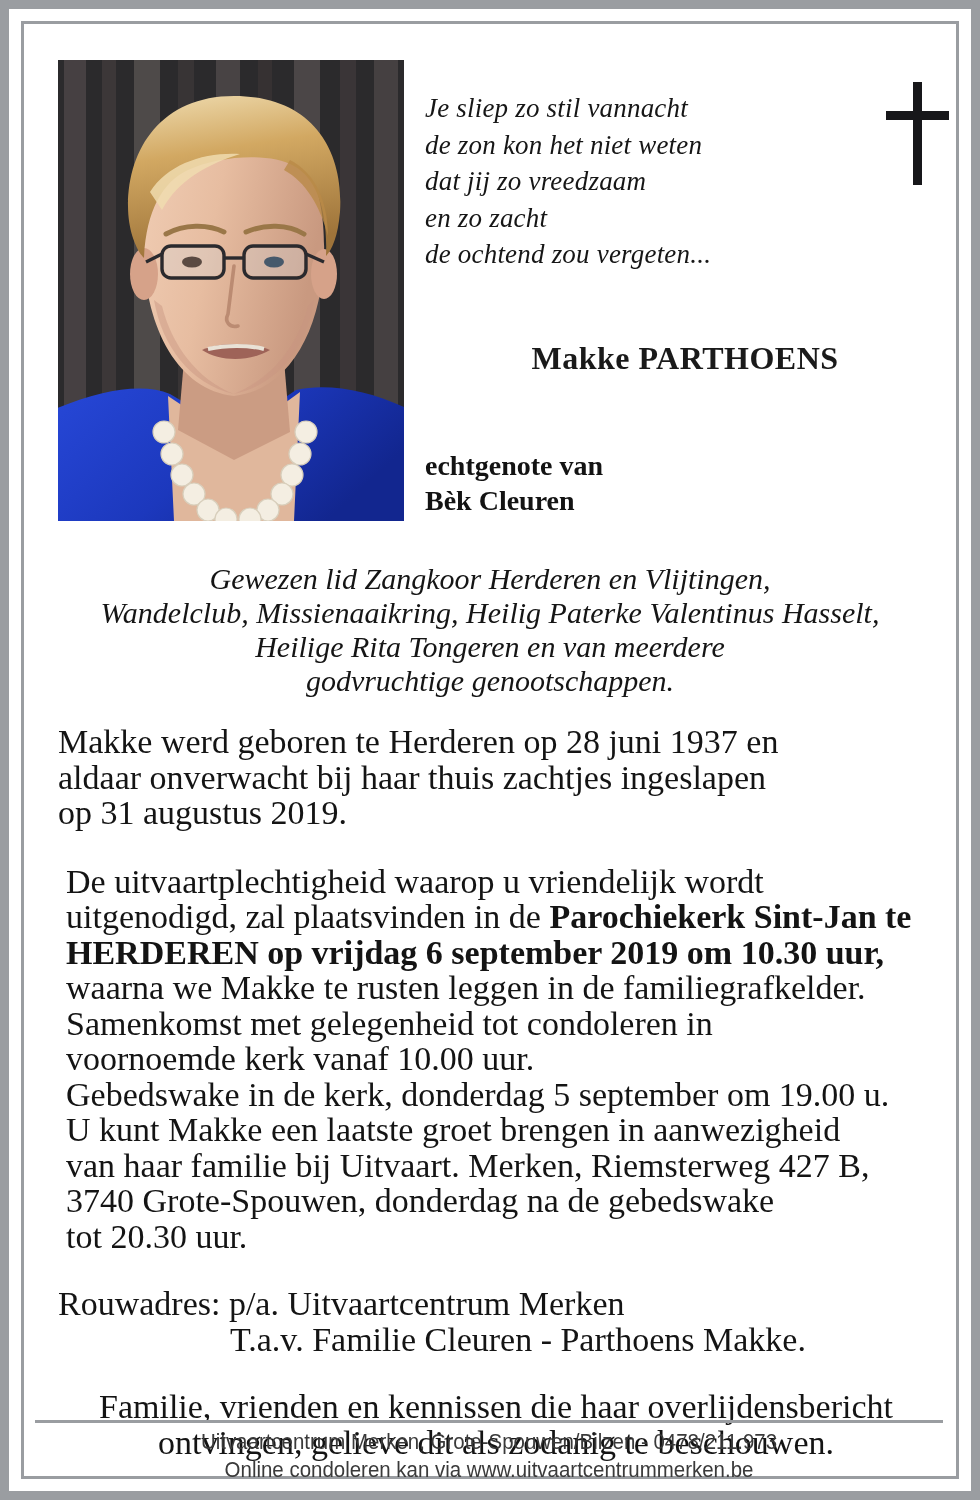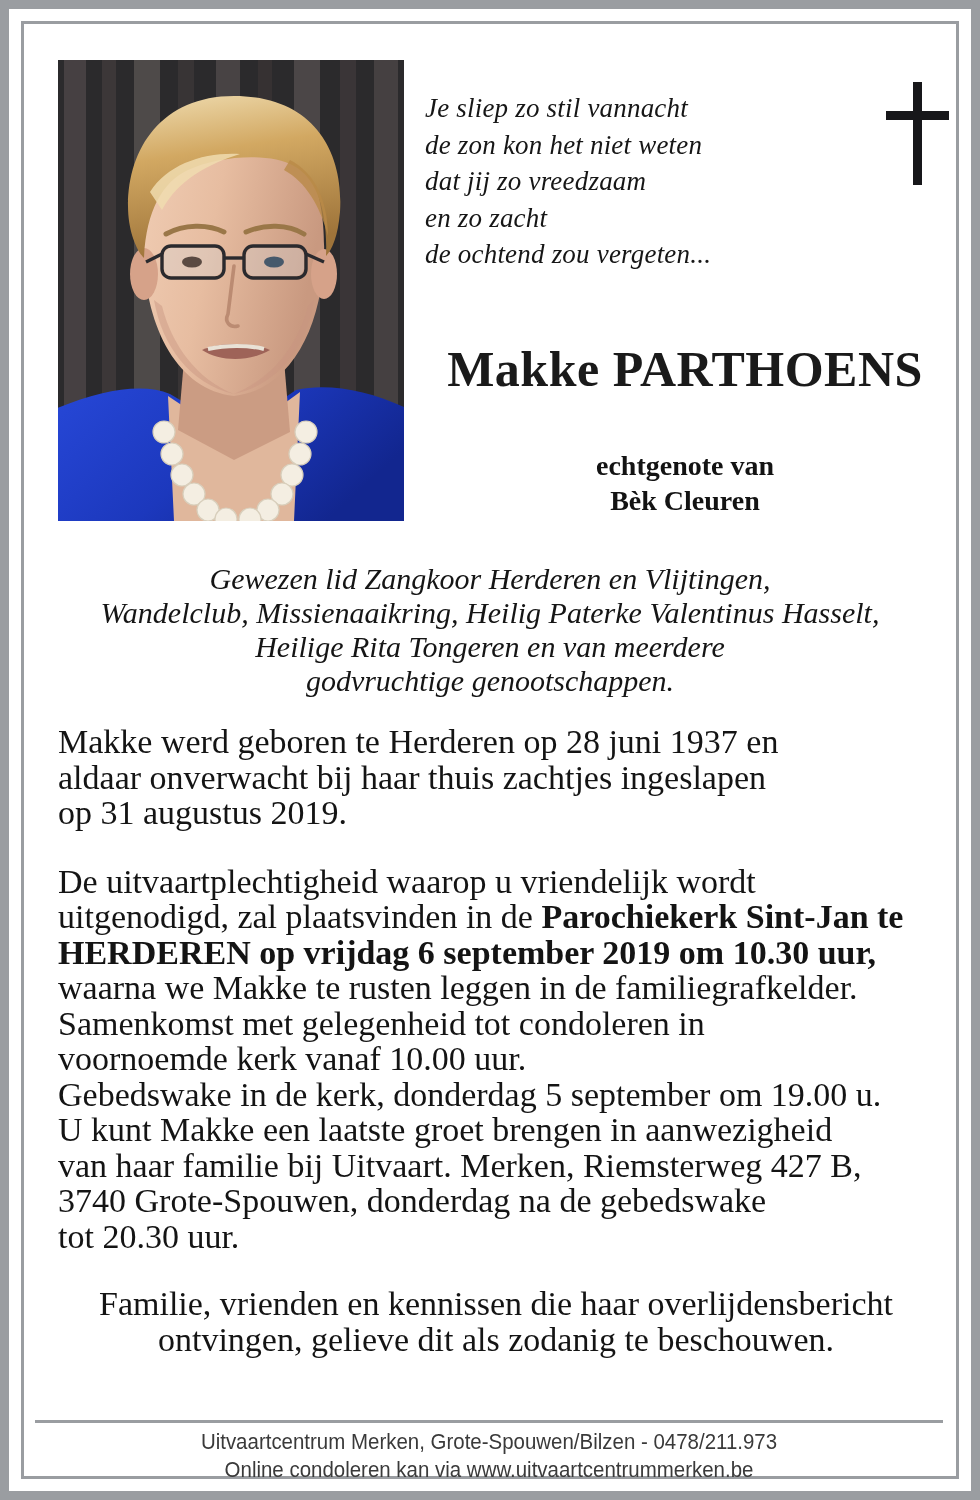"Makke PARTHOENS" .deceased-name { font-size: 50px -> 32px }
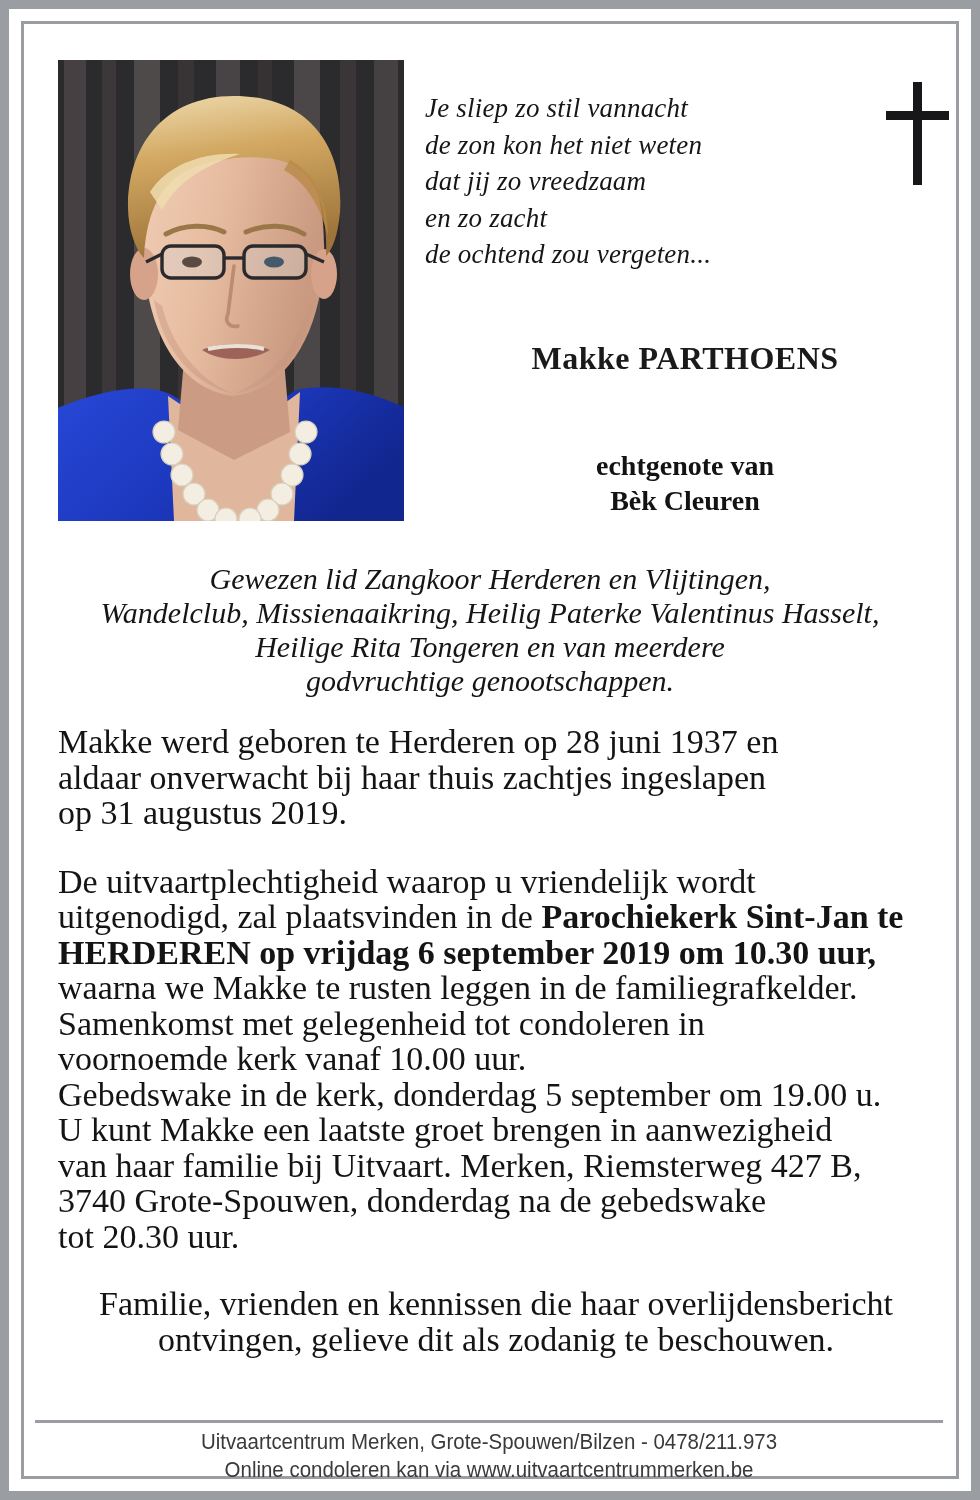"echtgenote van" .spouse-block { text-align: center -> none }
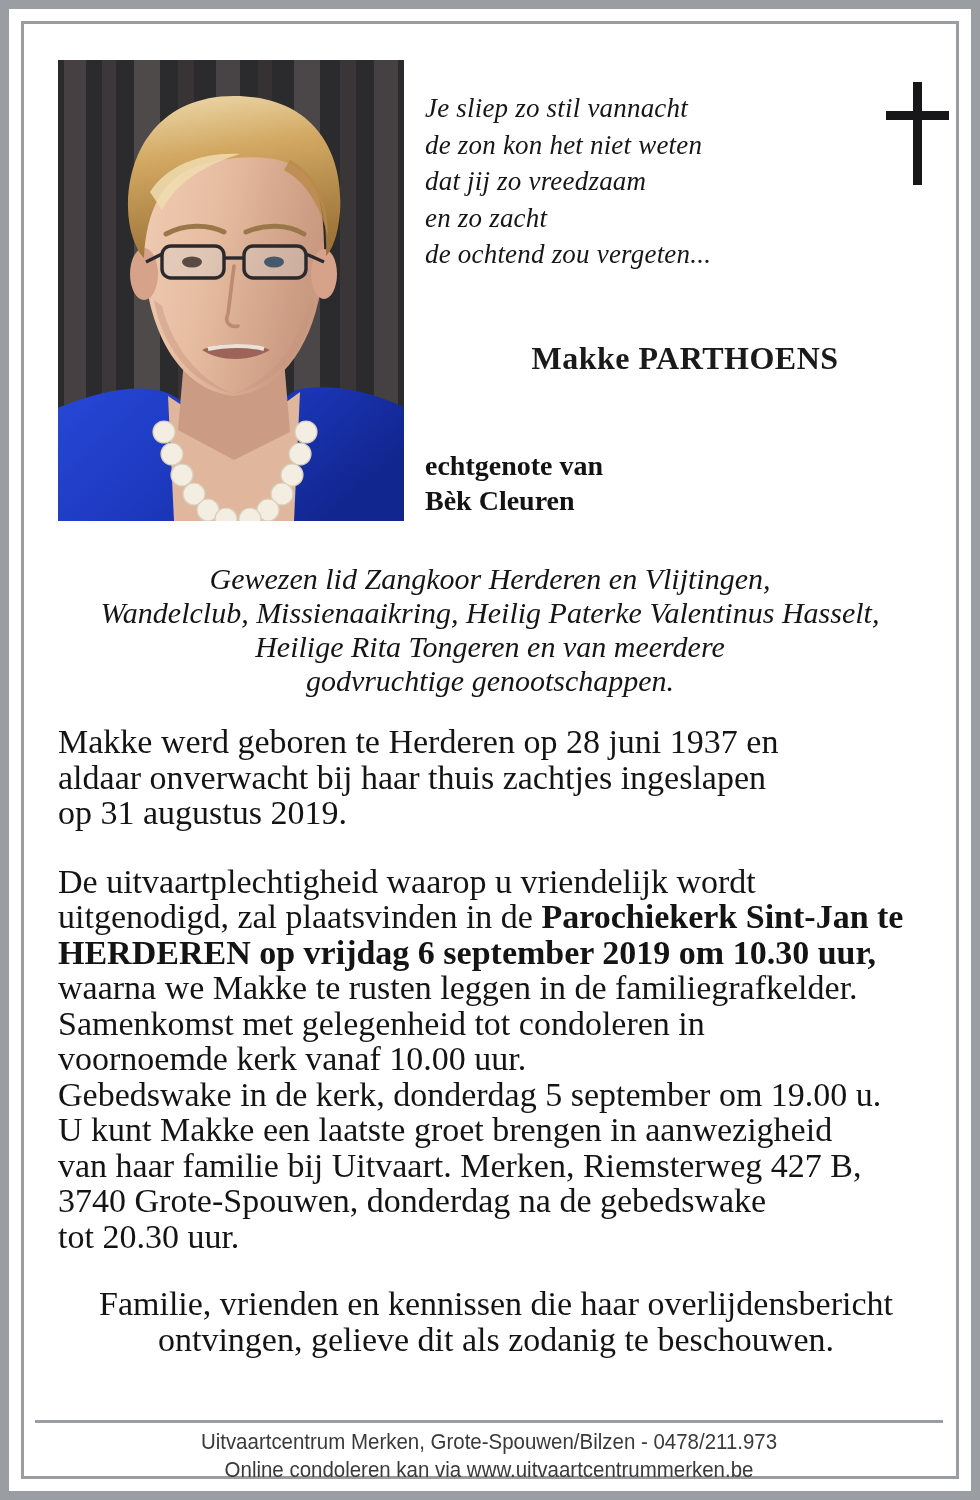"De uitvaartplechtigheid waarop u" .para.funeral { margin-left: none -> 8px }
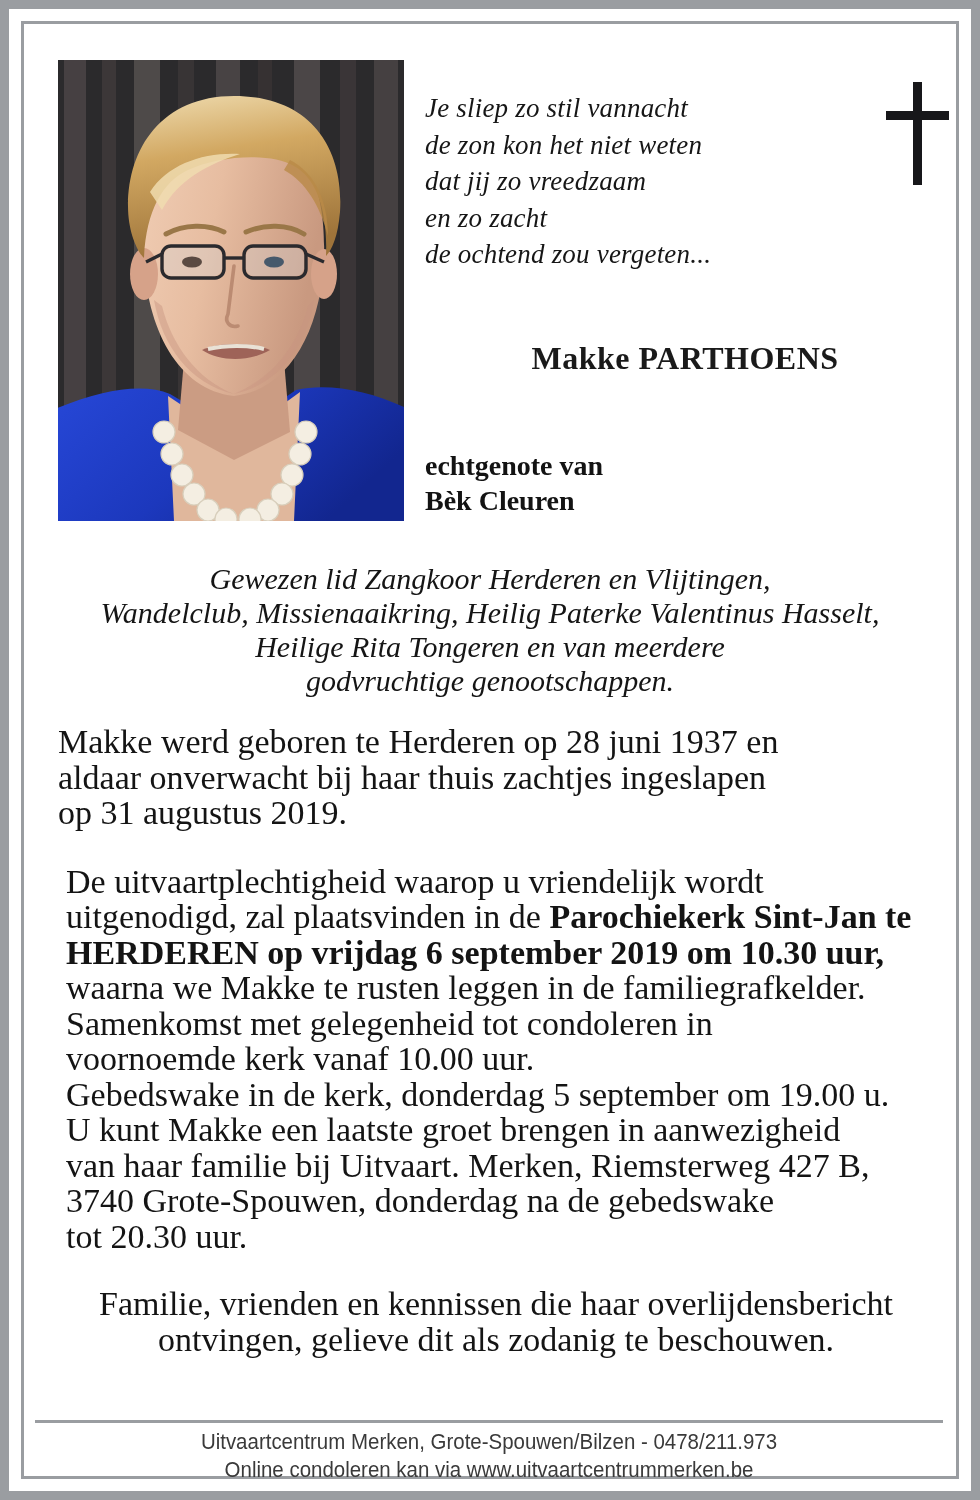"Rouwadres: p/a. Uitvaartcentrum Merken" p.para { html: none -> <p><span>Rouwadres: p/a. Uitvaartcentrum Merken</span><br><span>T.a.v. Familie Cleuren - Parthoens Makke.</span></p> }
